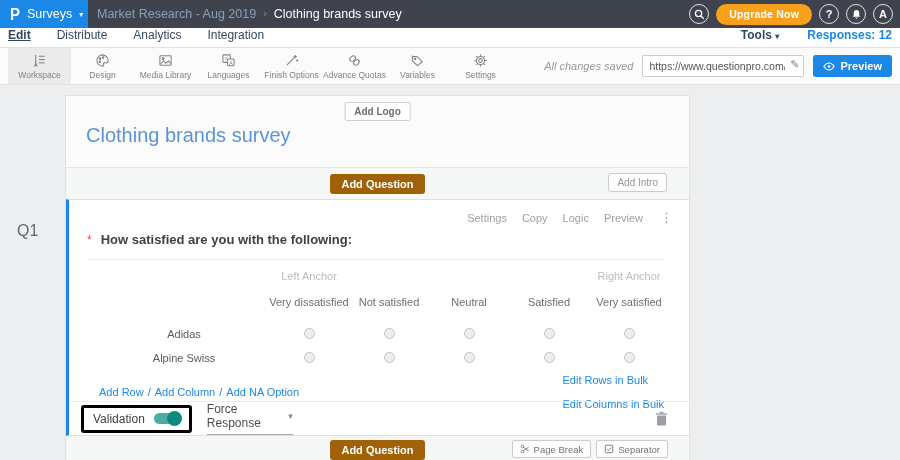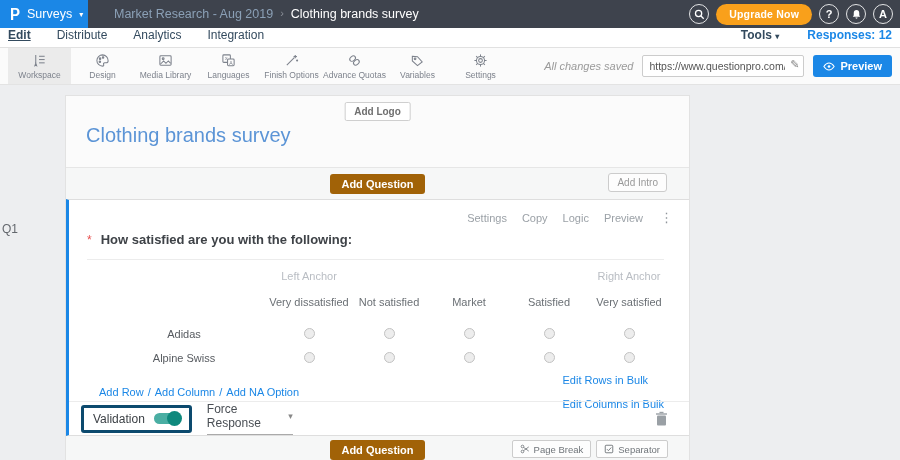"Market Research - Aug 2019" .breadcrumb { margin-left: 26px -> 9px }
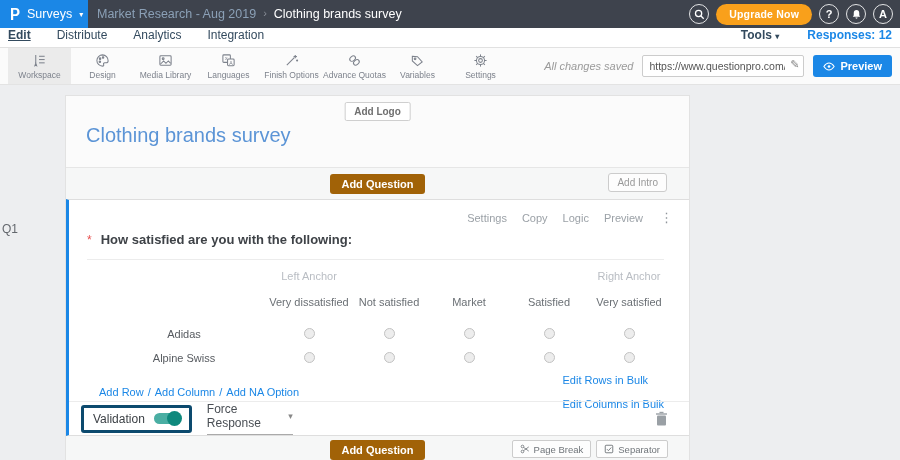"Q1" .q-index { font-size: 12px -> 16px; left: 2px -> 17px }
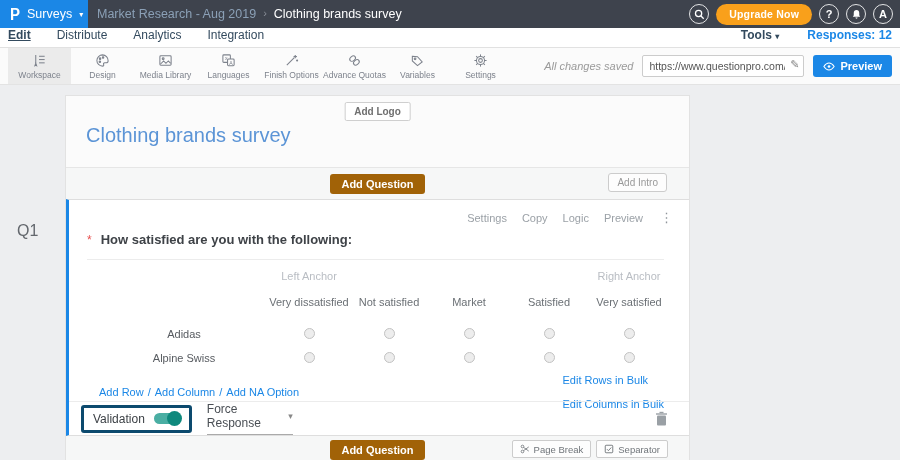"Market" span.cell { text: Market -> Neutral }
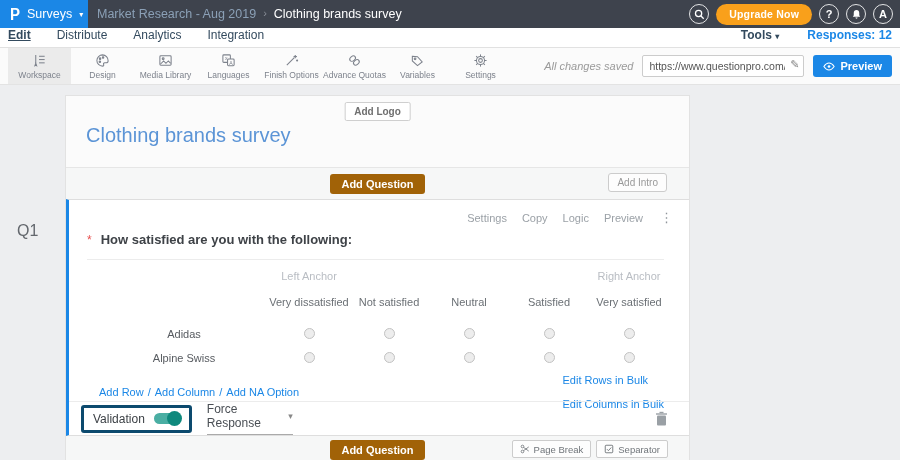"Validation" .red-annotation { border: 3px solid #0c4a6e -> 3px solid #000000 }
